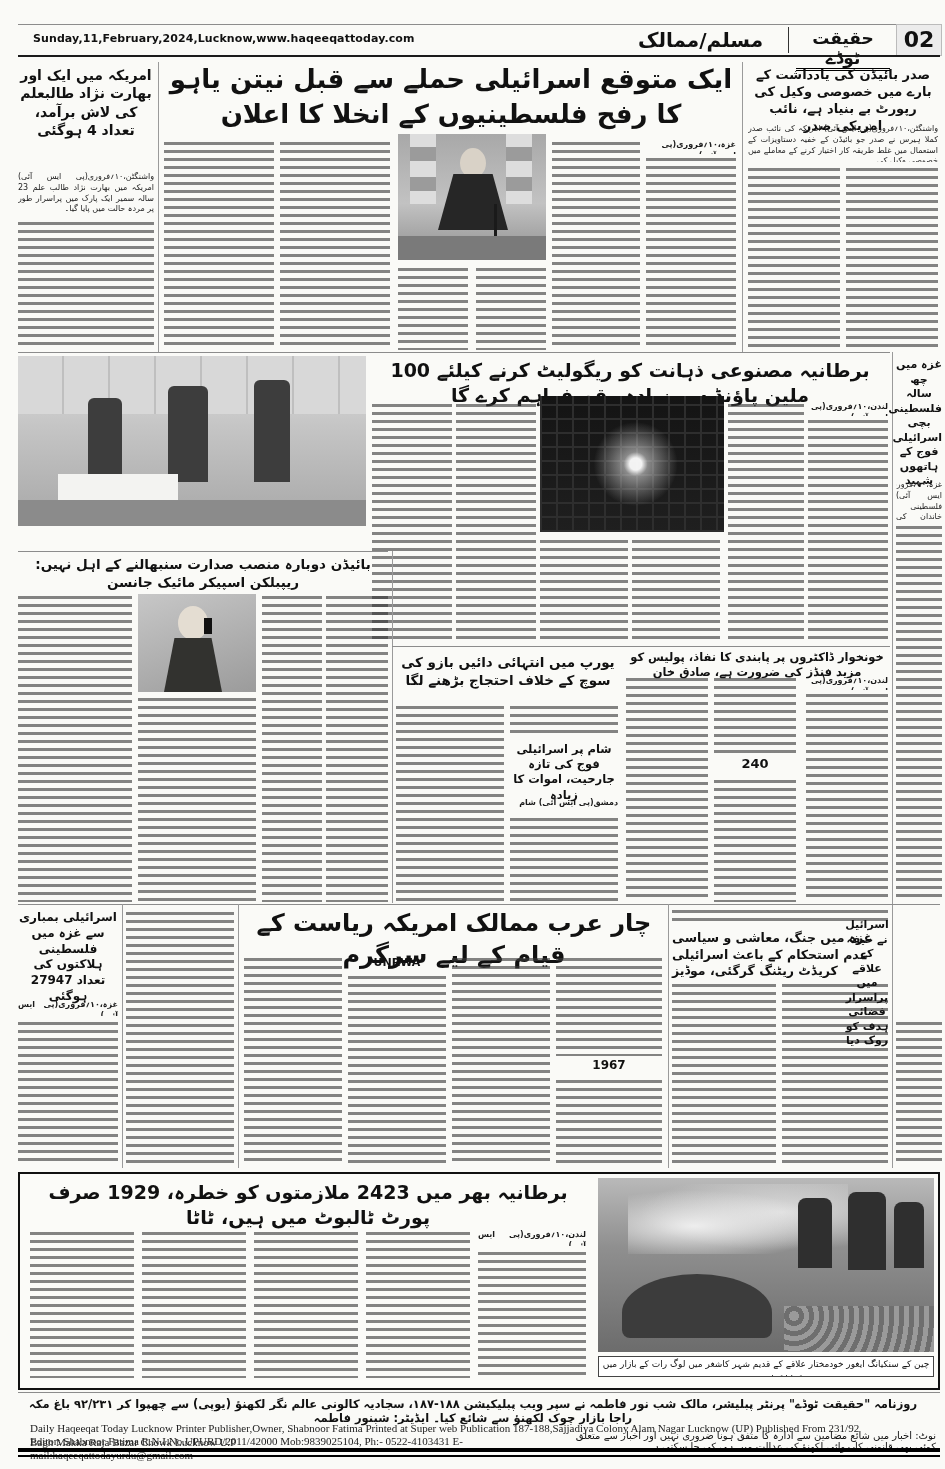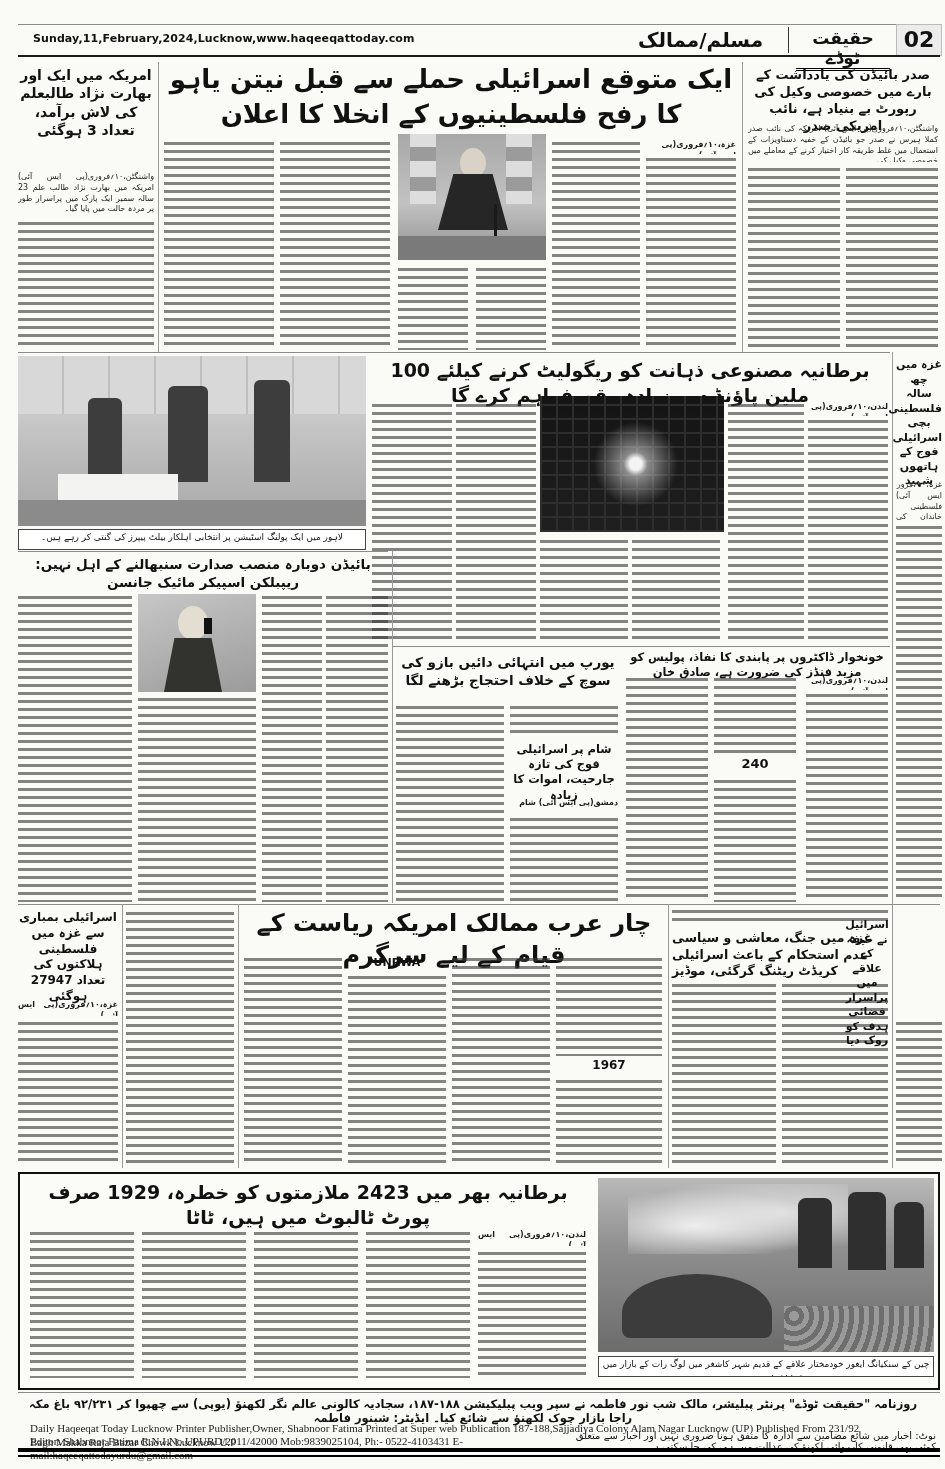"امریکہ میں ایک اور بھارت" div.abs { text: 3 -> 4 }
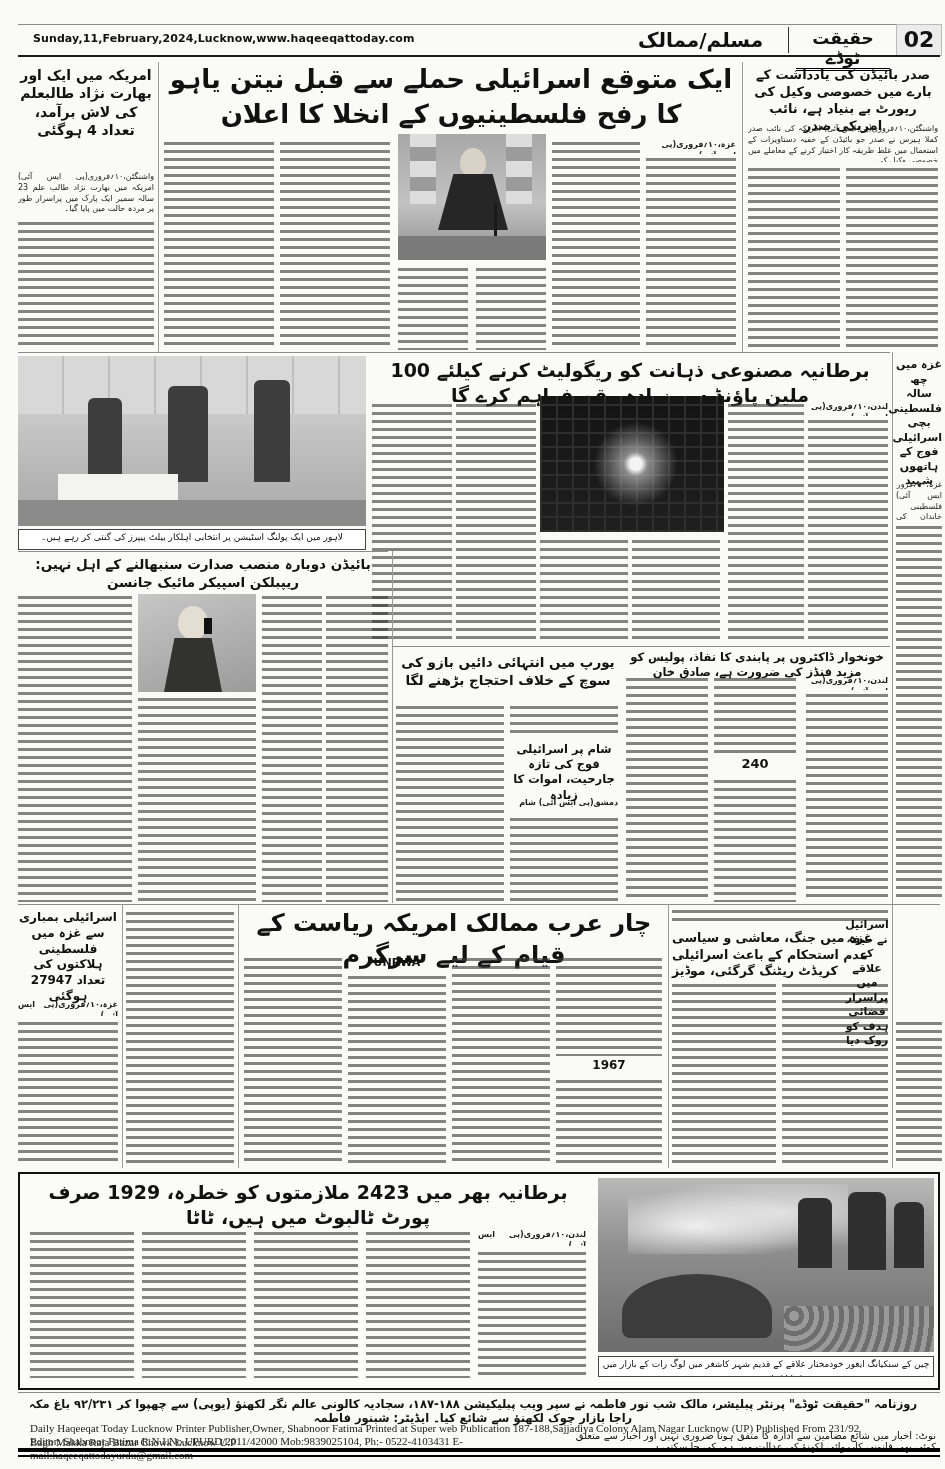"لاہور میں ایک پولنگ اسٹیشن" div.abs { html: <div>لاہور میں ایک پولنگ اسٹیشن پر انتخابی اہلکار بیلٹ پیپرز کی گنتی کر رہے ہیں۔</div> -> none }
